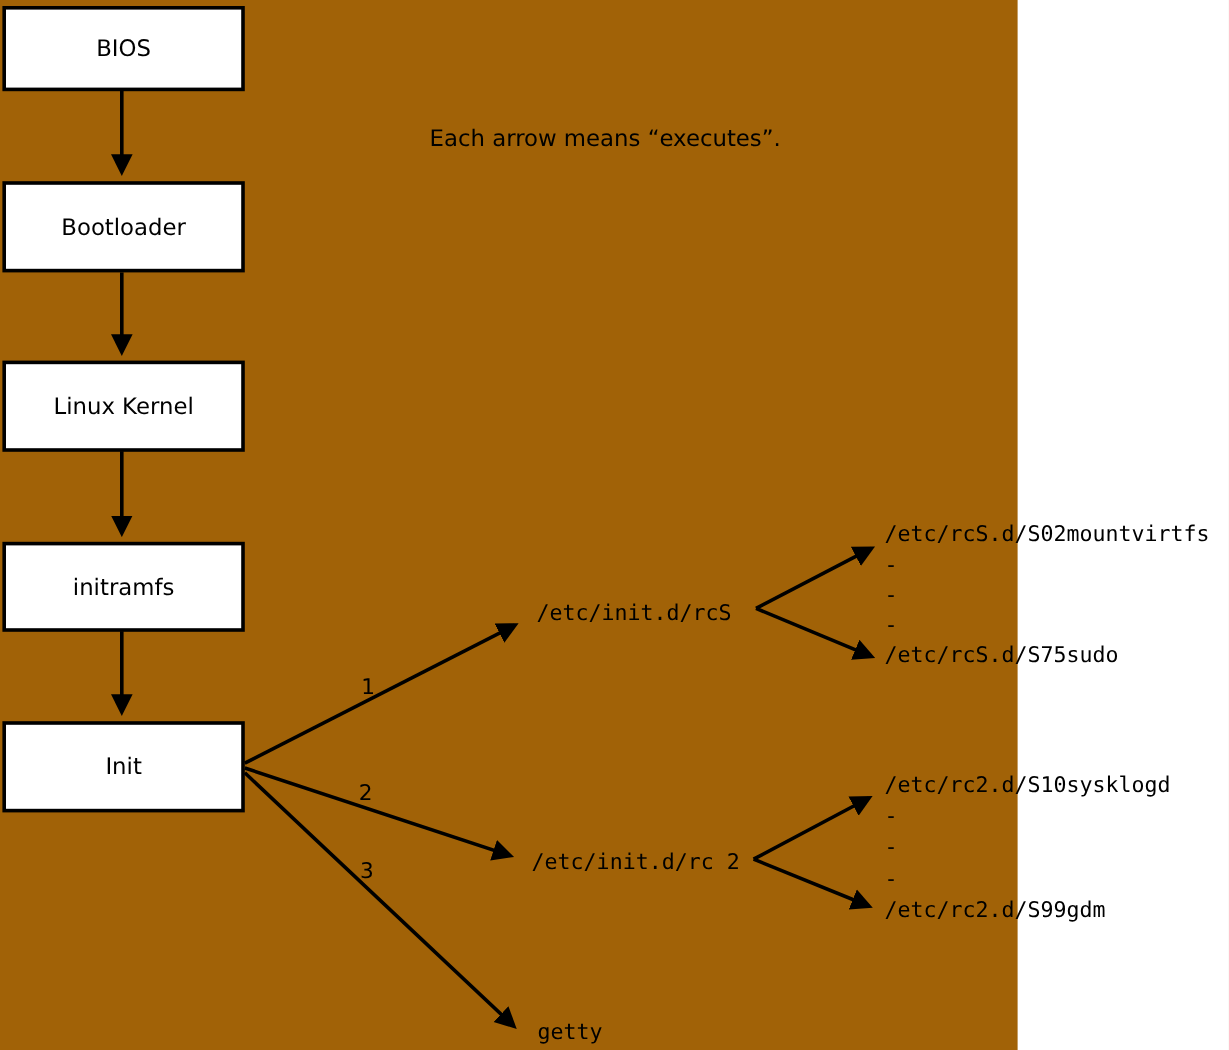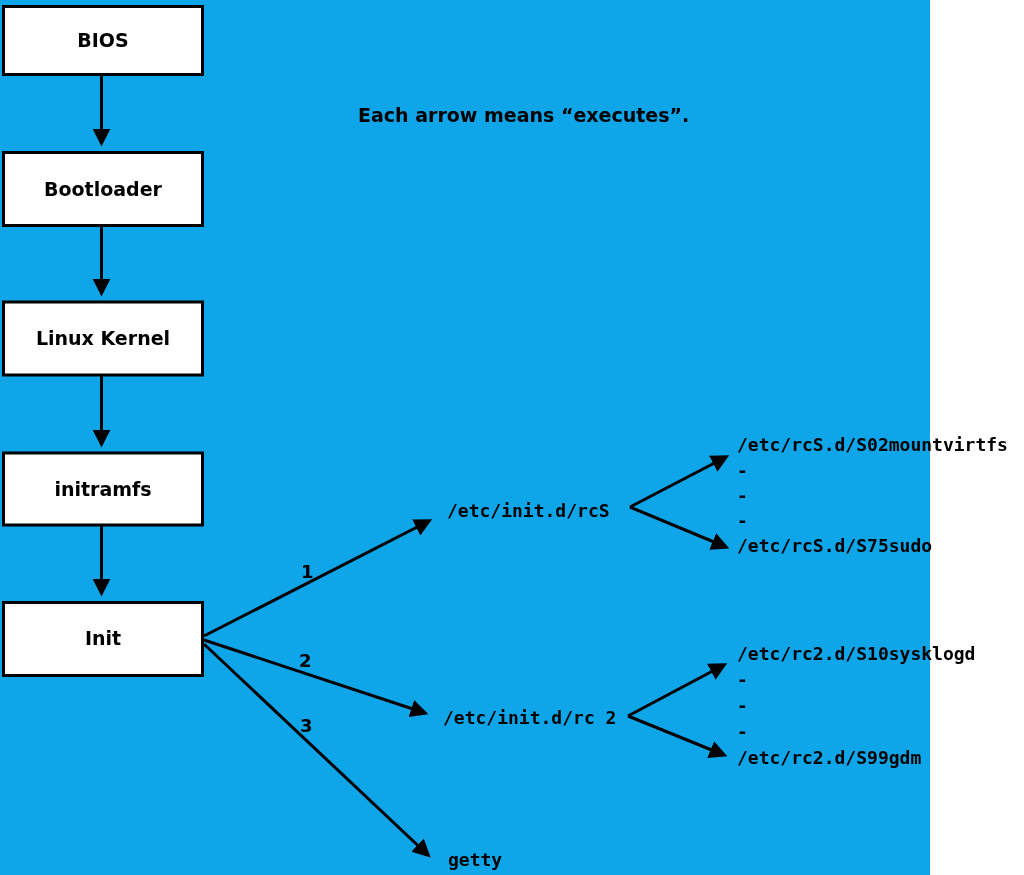"BIOS" .canvas { background: #0ea5e9 -> #a16207; font-weight: bold -> none; width: 930px -> 848px }
